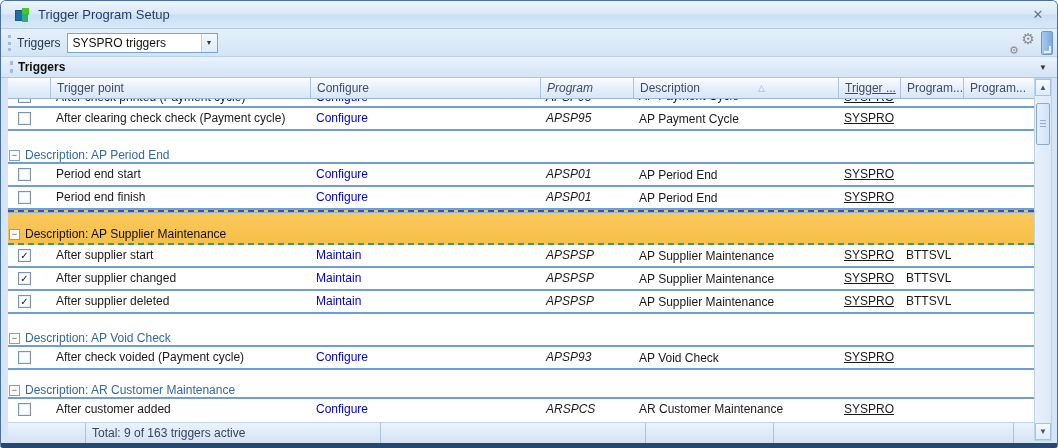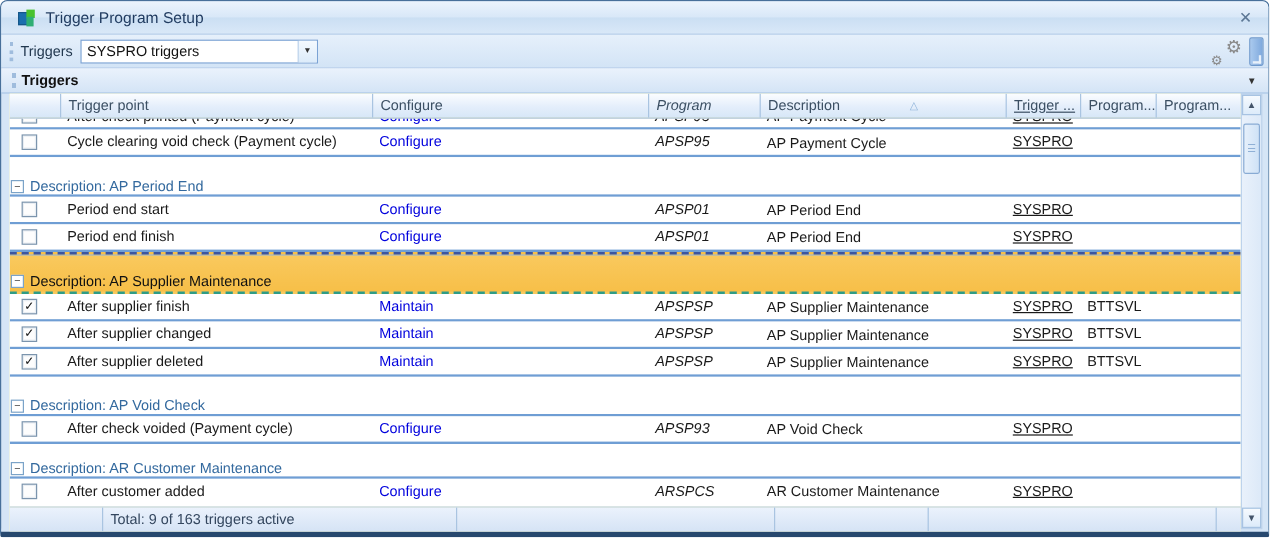"SYSPRO triggers" .combo { width: 198px -> 151px }
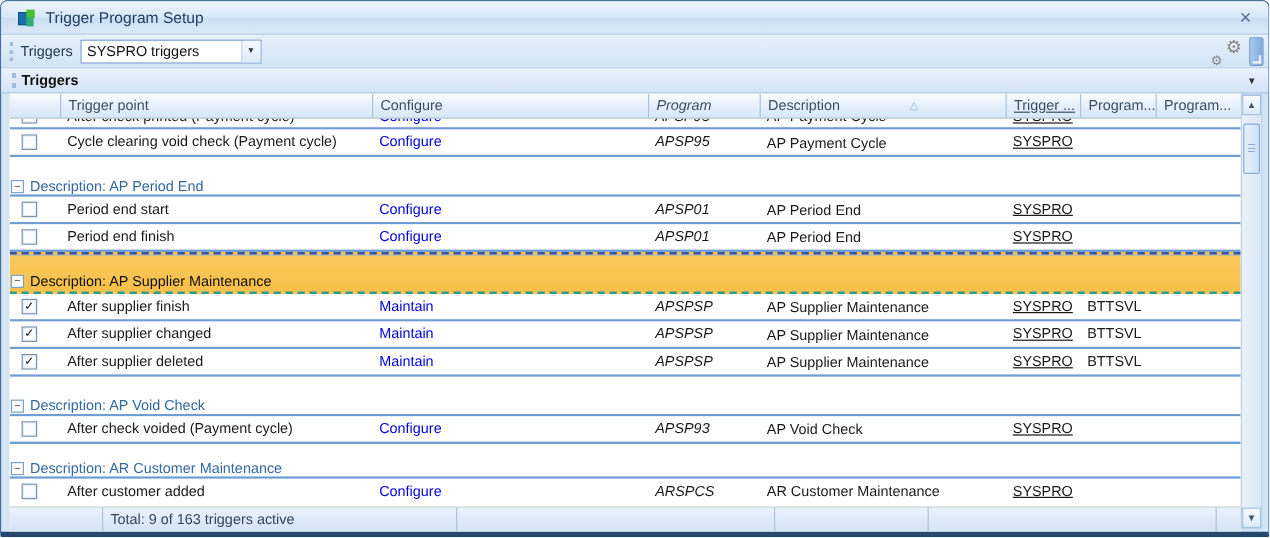"Description" .c4 { align-items: center -> flex-end }
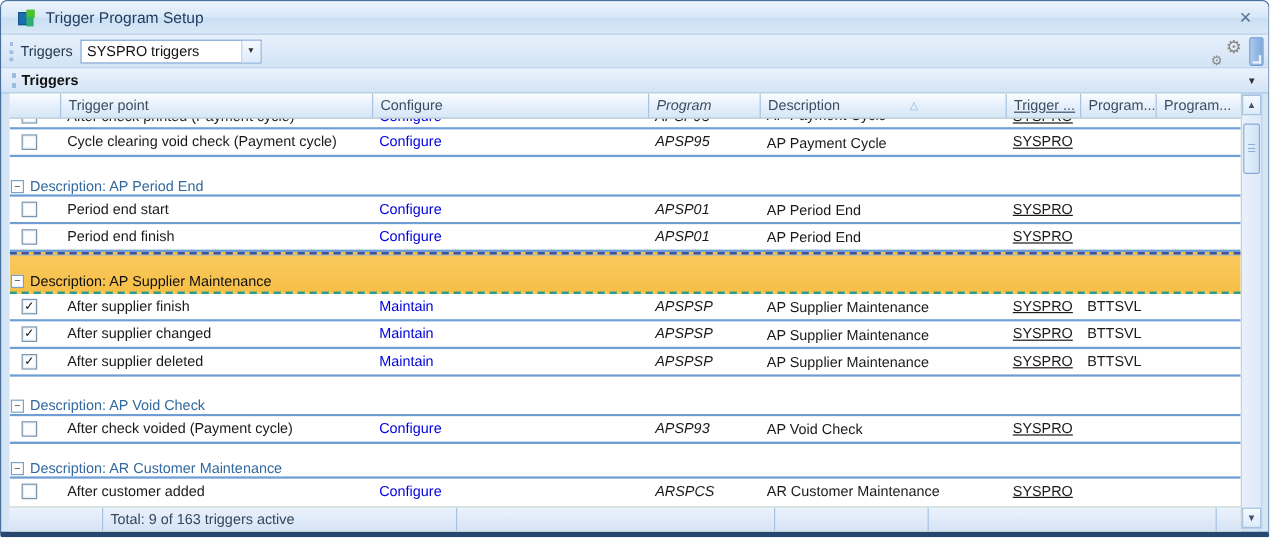"Cycle clearing void check (Payment" div.cell { text: Cycle clearing void -> After clearing check }
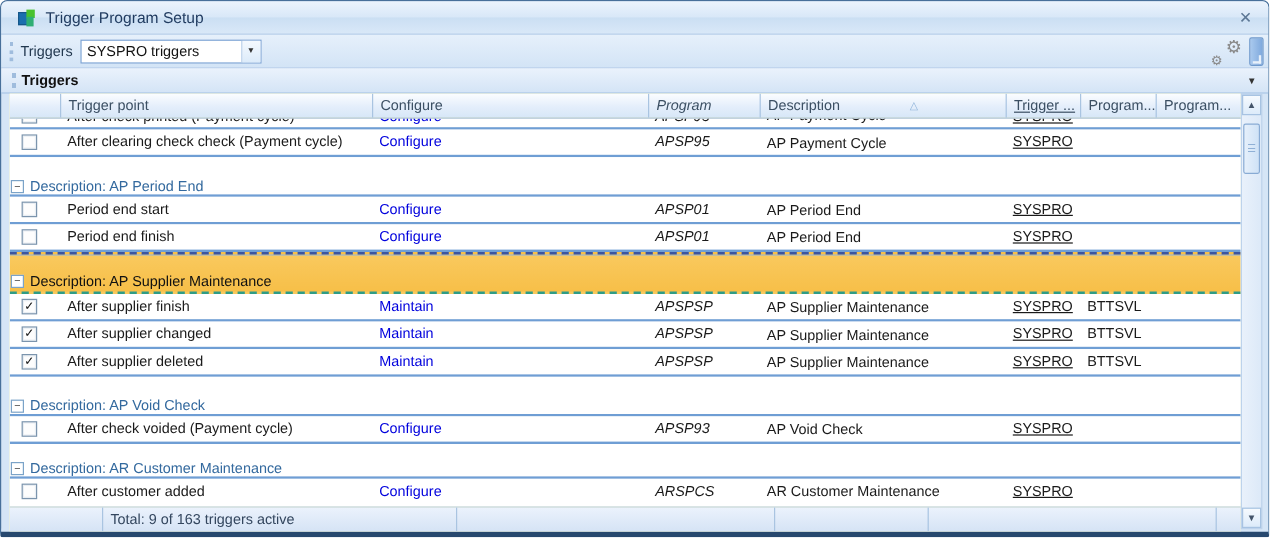"After supplier finish" div.cell { text: finish -> start }
